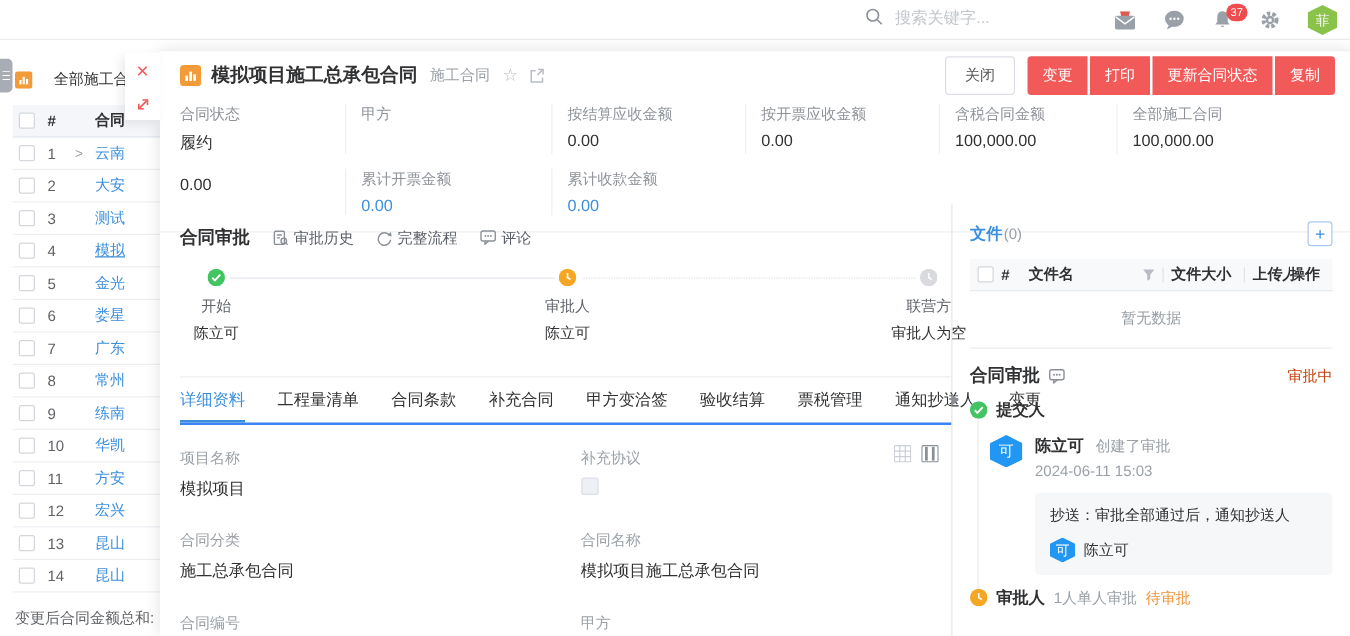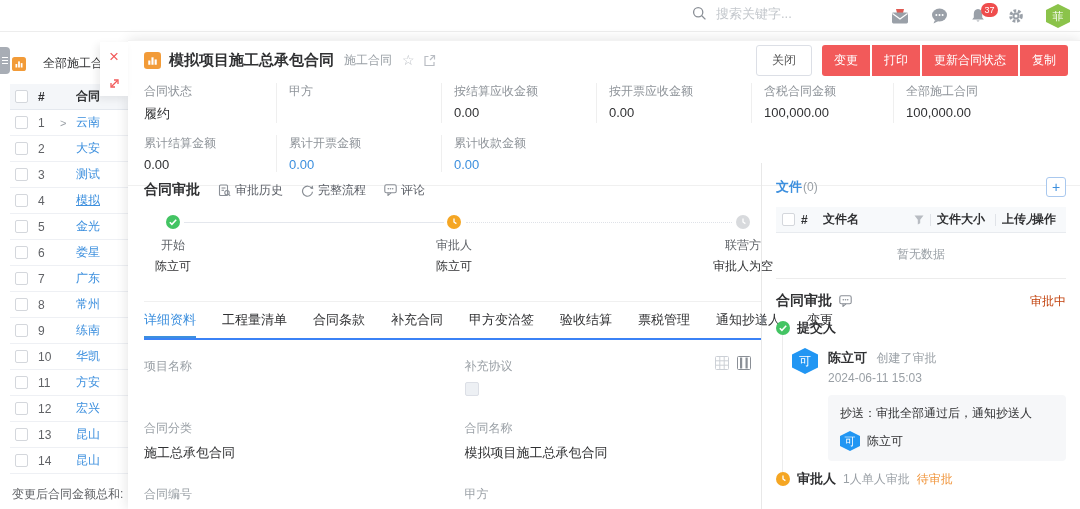"累计结算金额" div.s-label { html: <div>累计结算金额</div> -> none }
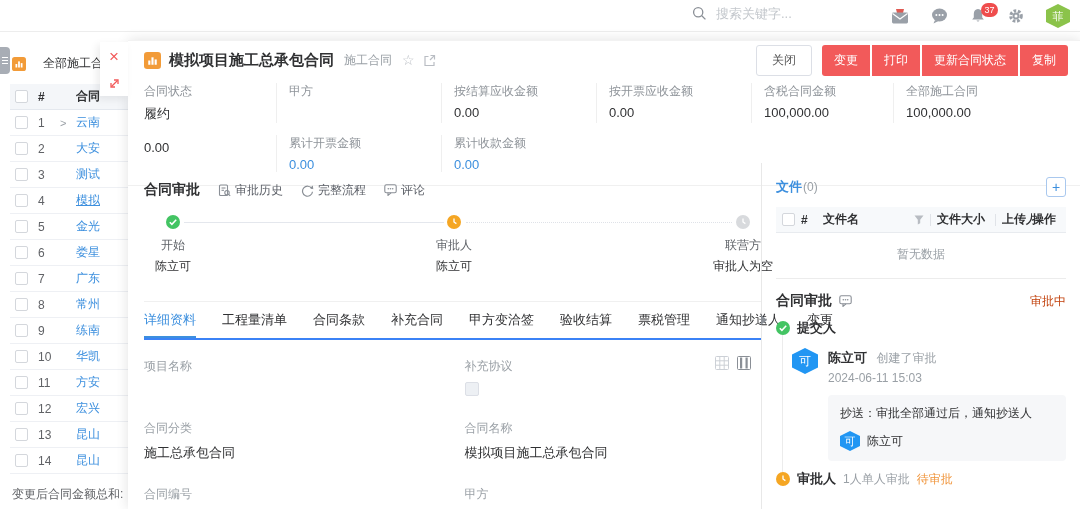"模拟项目" div.f-value { html: none -> <div>模拟项目</div> }
